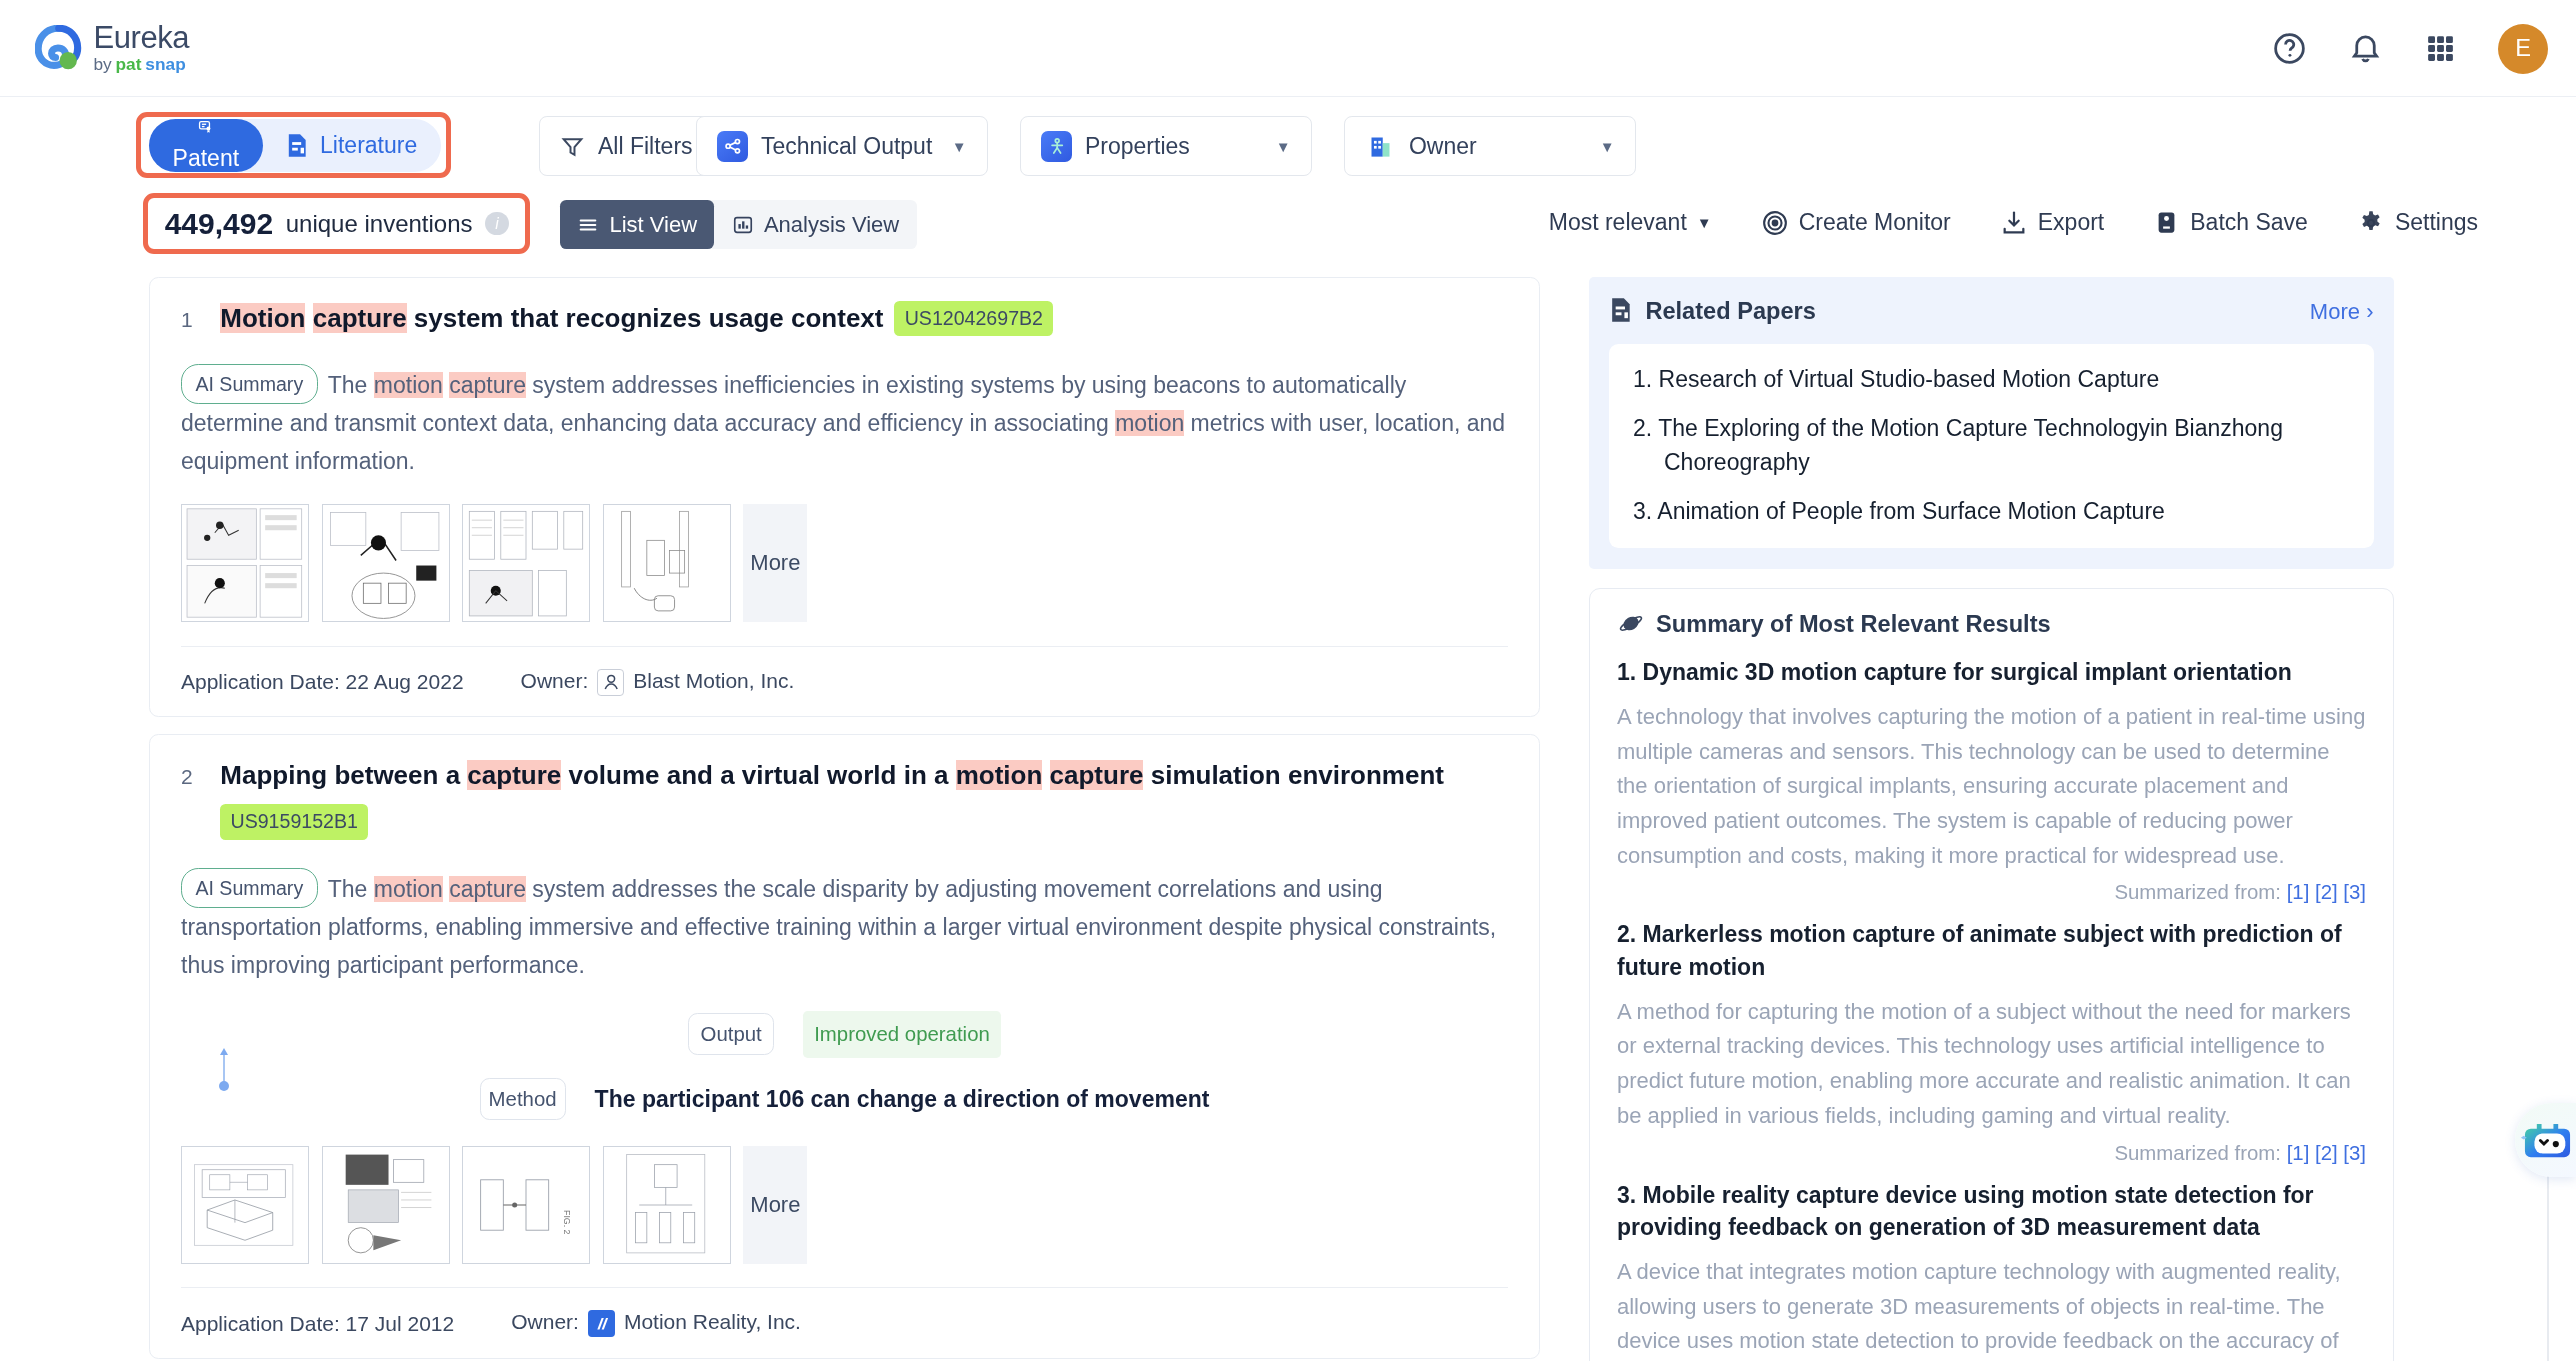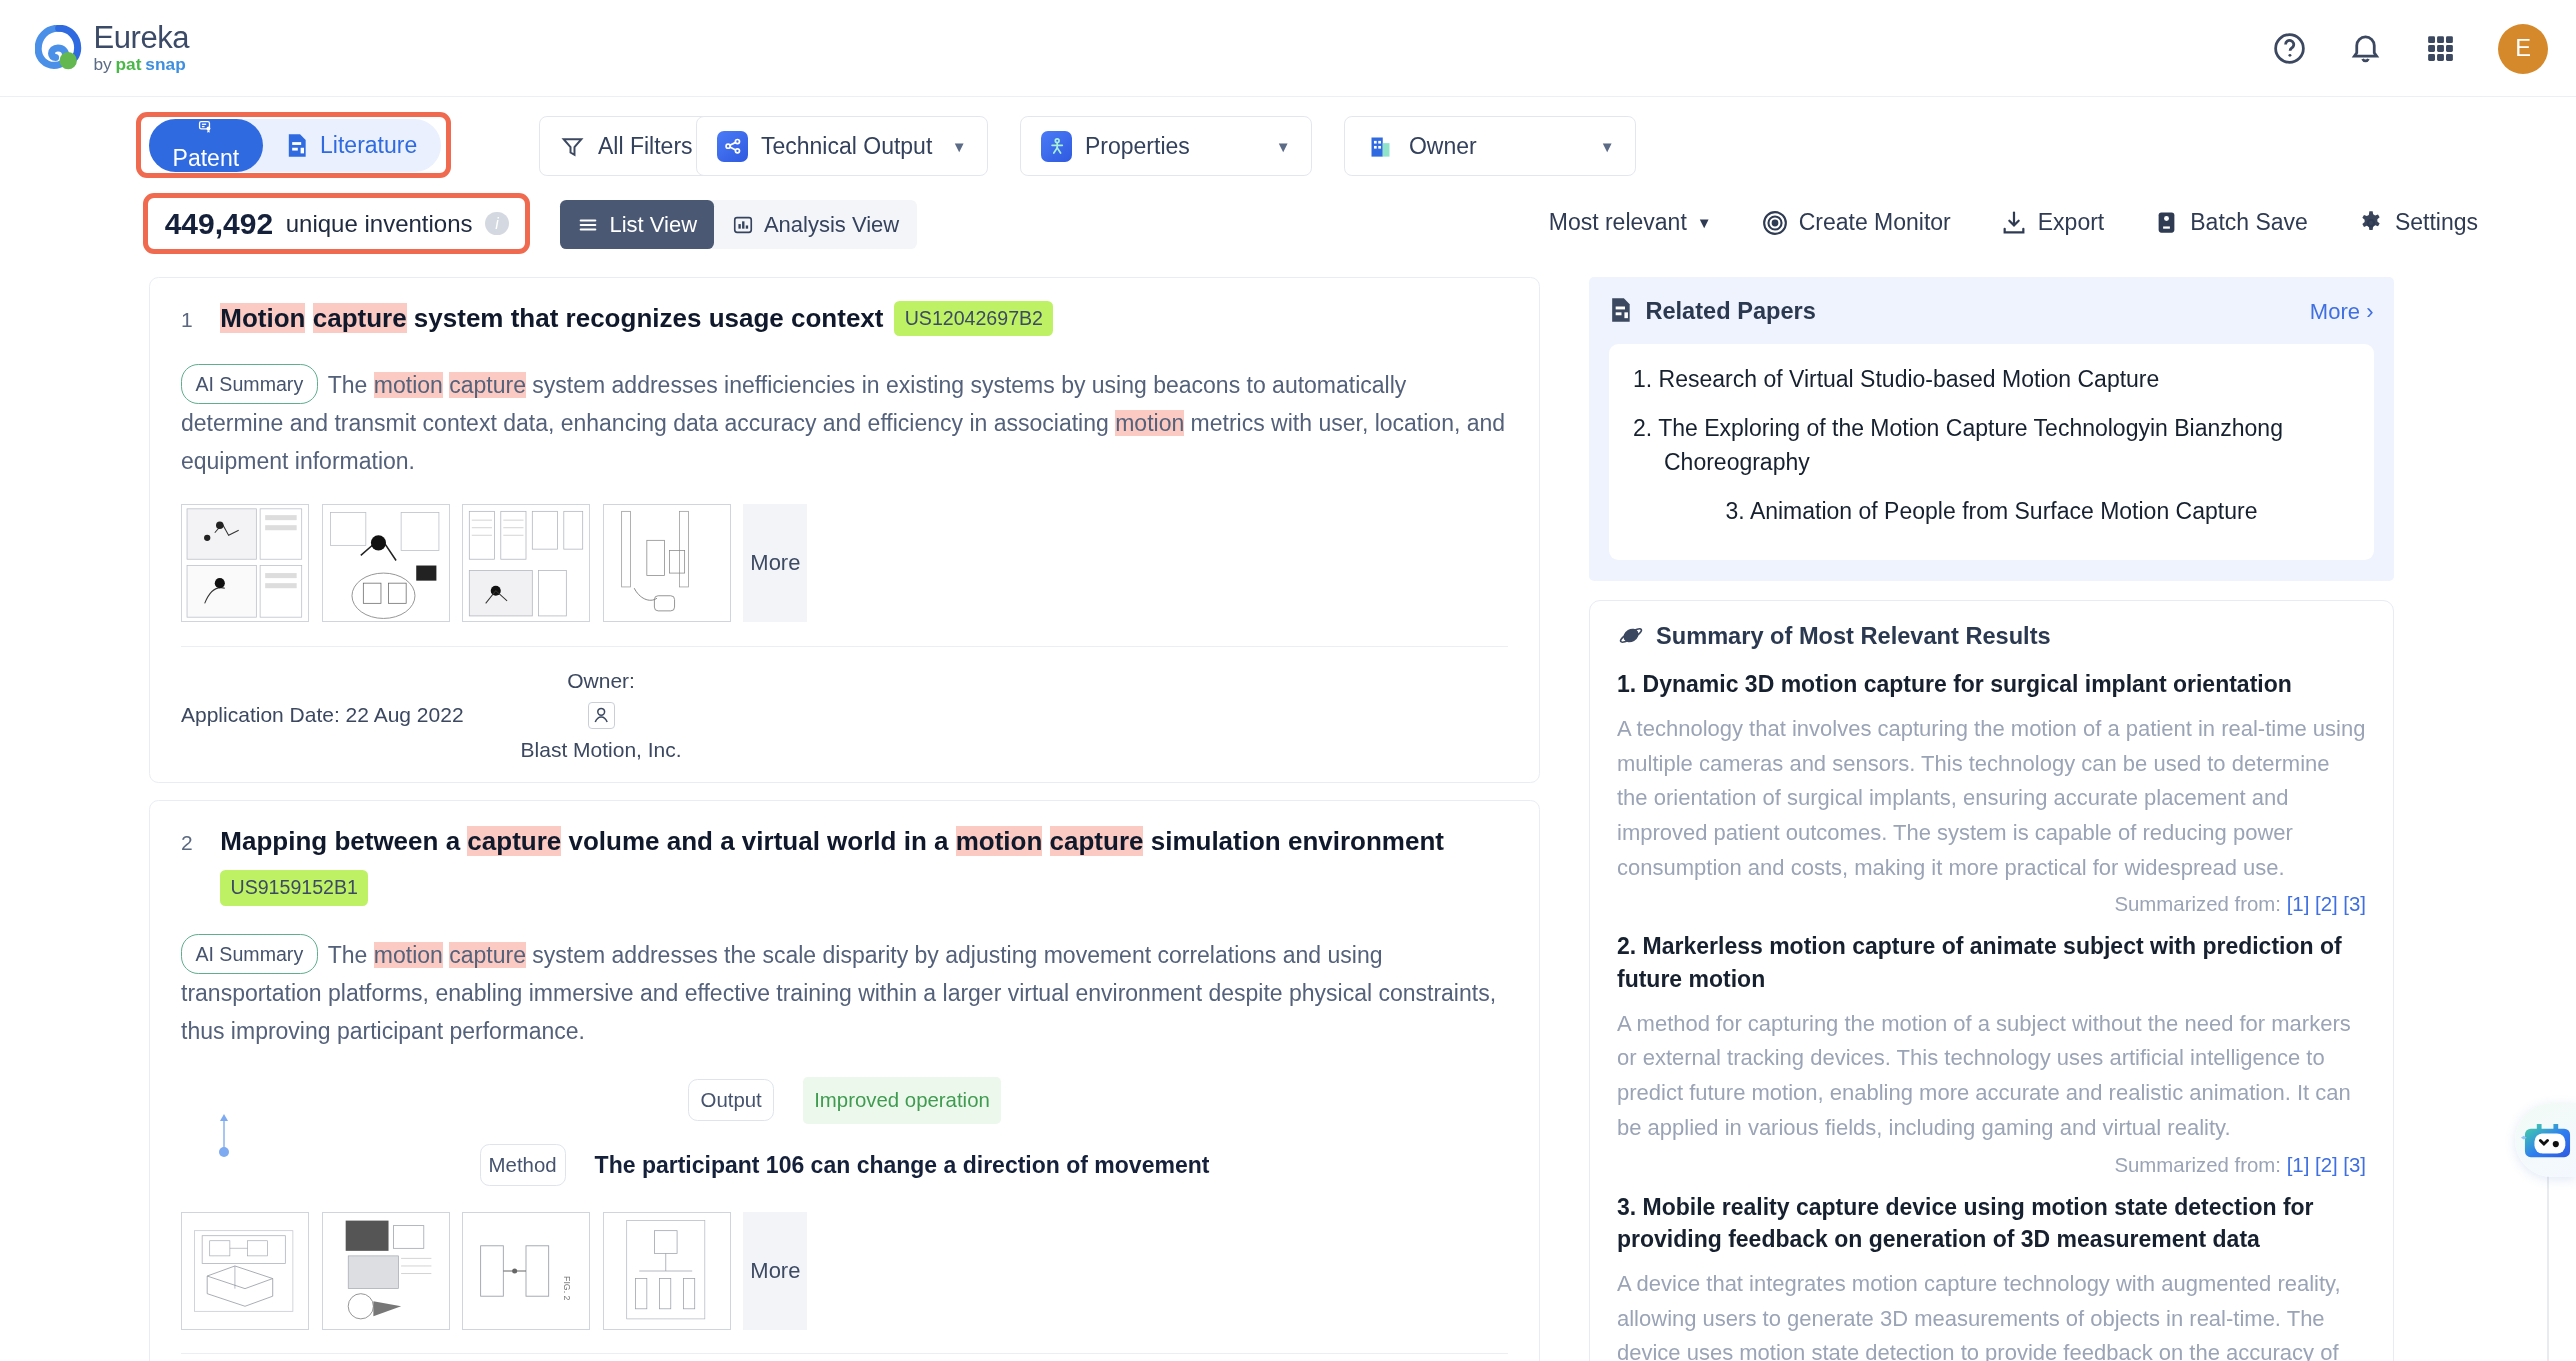"3. Animation of People from" .paper-item:last-child { margin-bottom: 12px -> 0; text-align: center -> none }
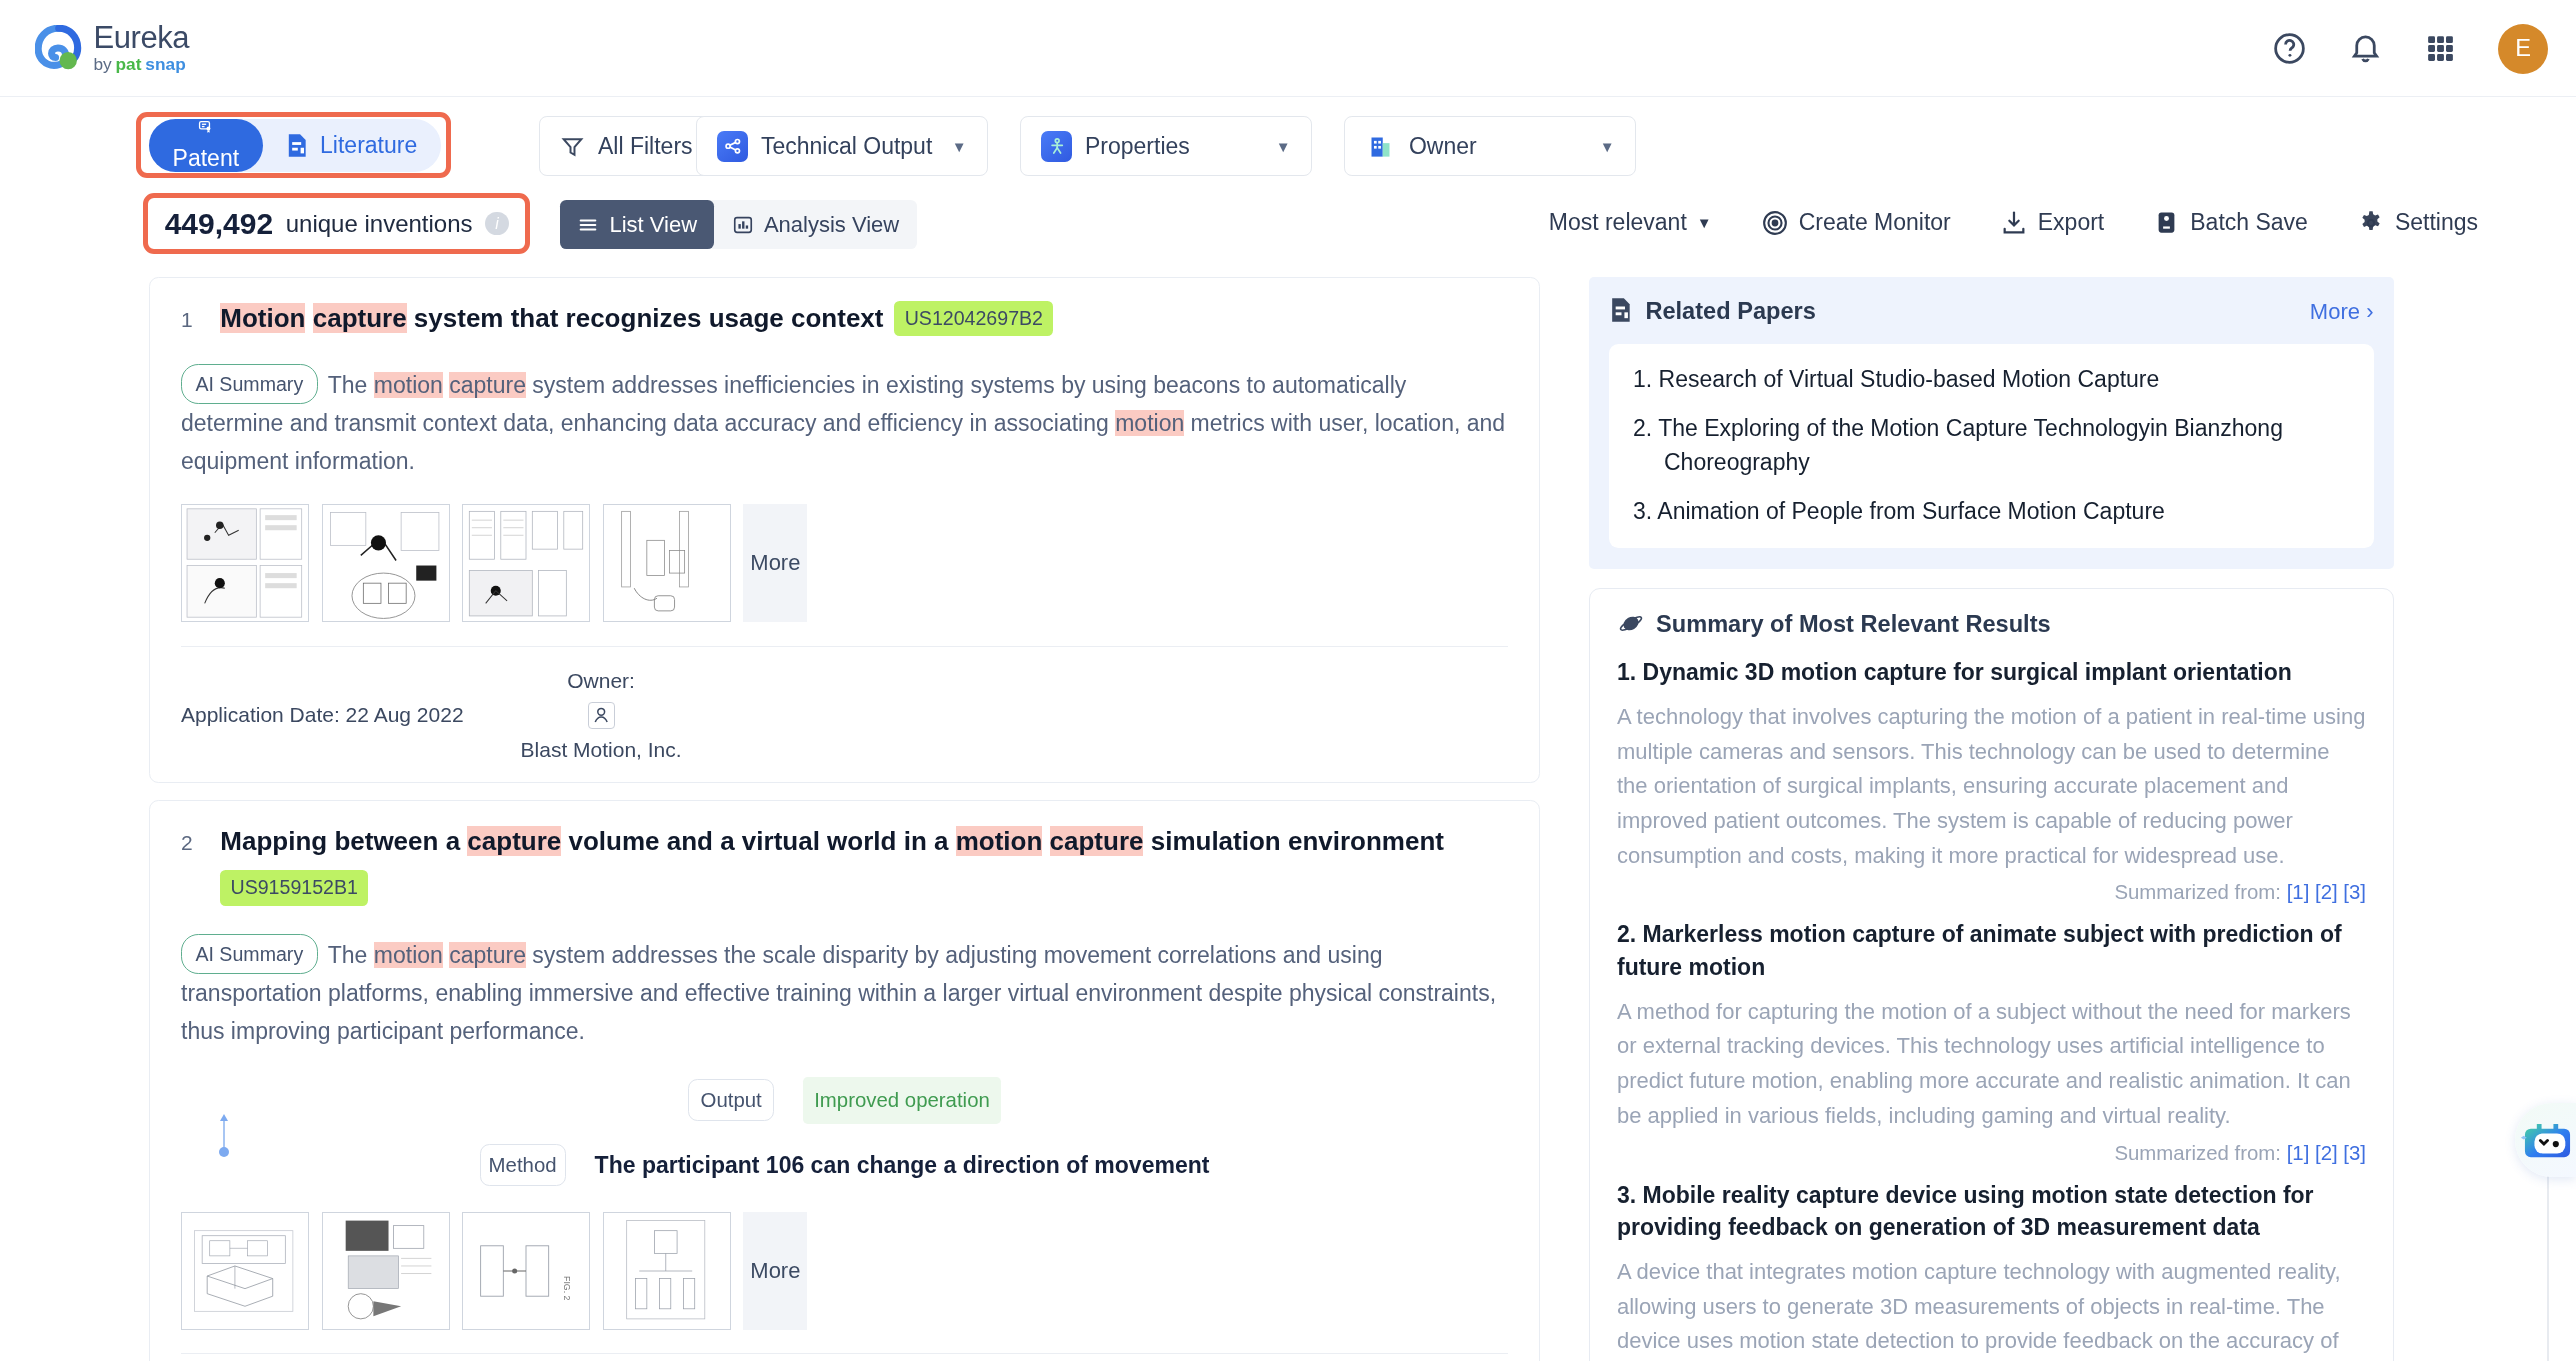"Owner:" .res-foot .owner { align-items: center -> flex-start; flex-direction: column -> none }
